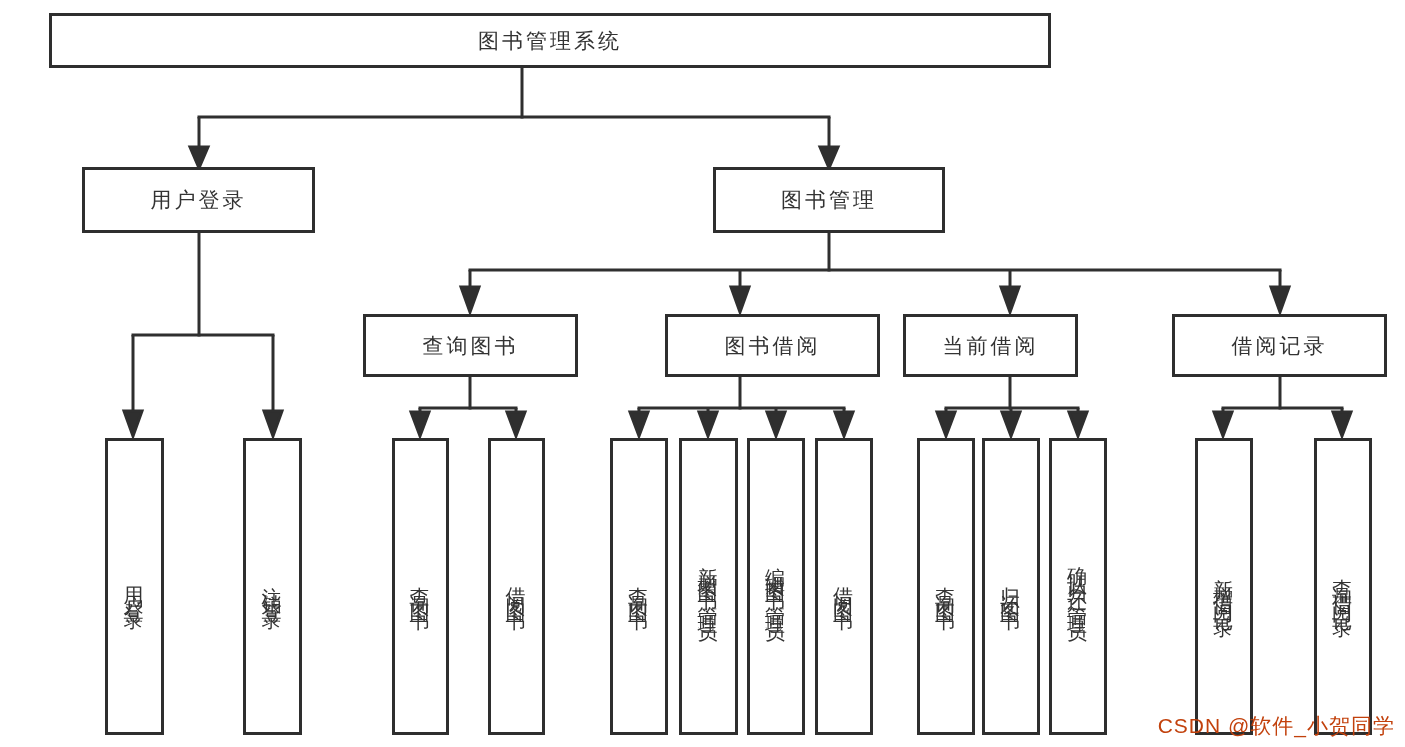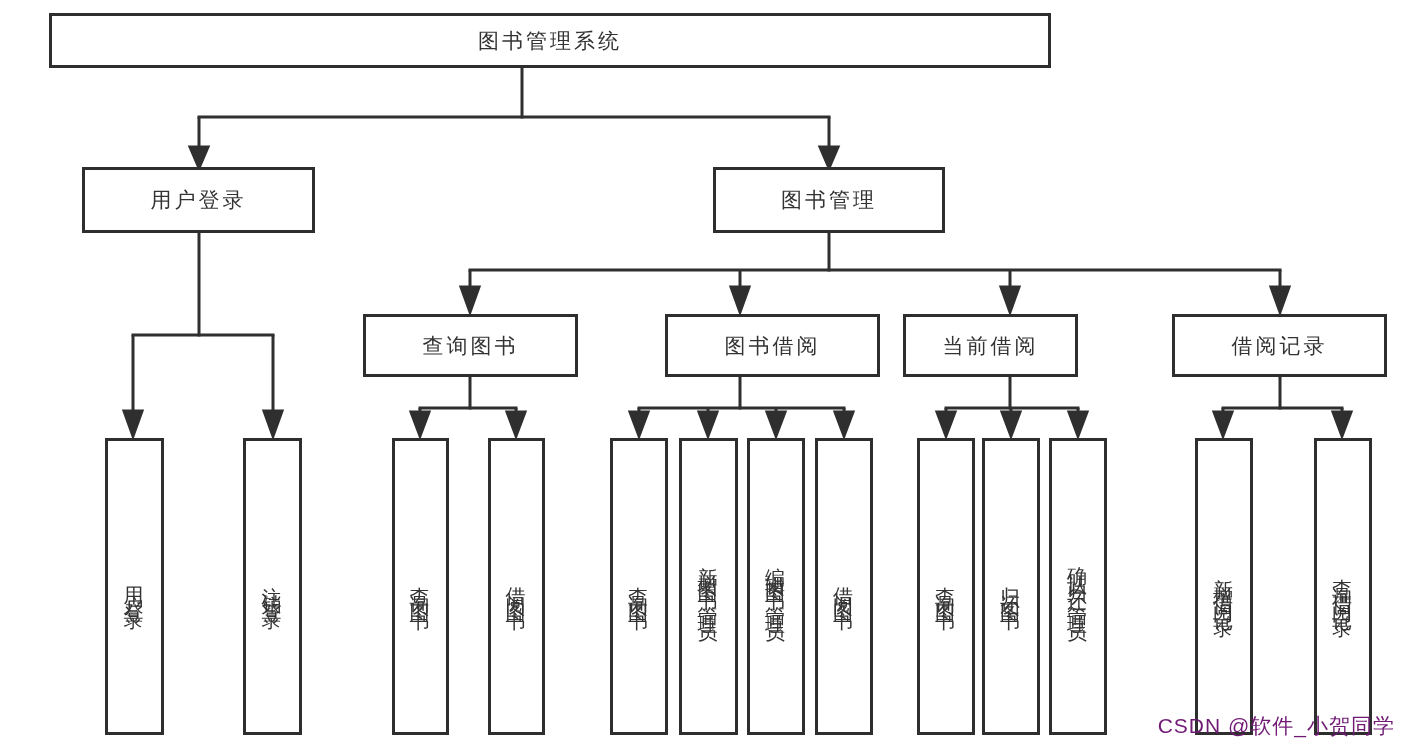"CSDN @软件_小贺同学" .watermark { color: #701a75 -> #c2410c }
